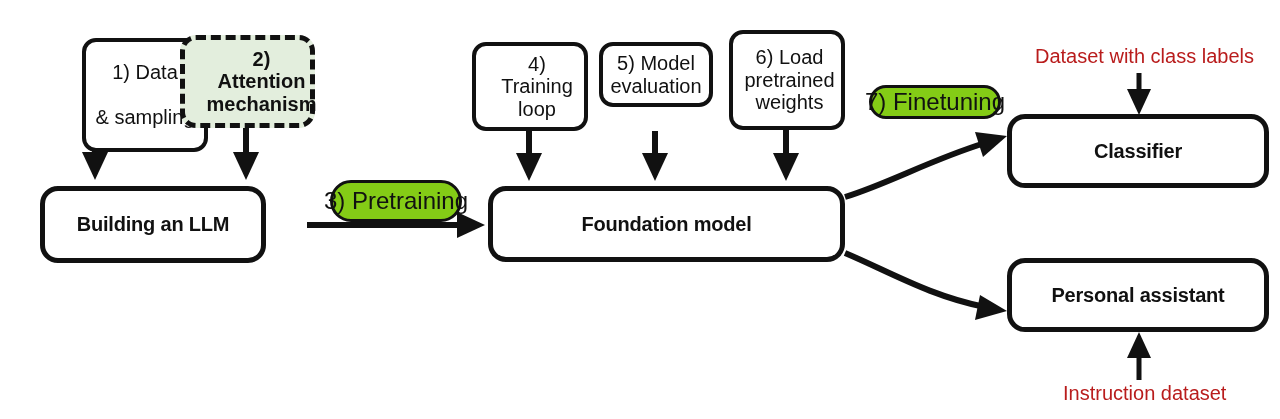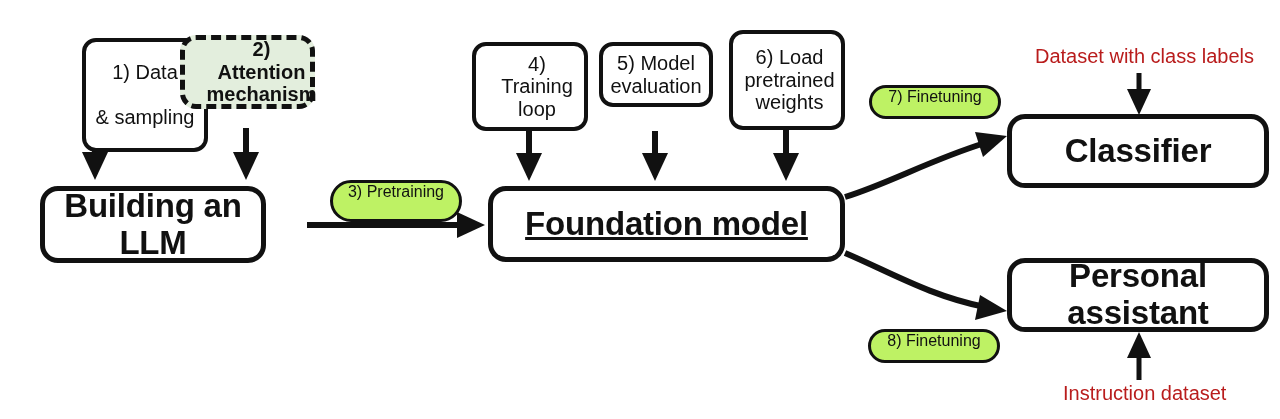"2) Attention" div.node { height: 74px -> 93px }
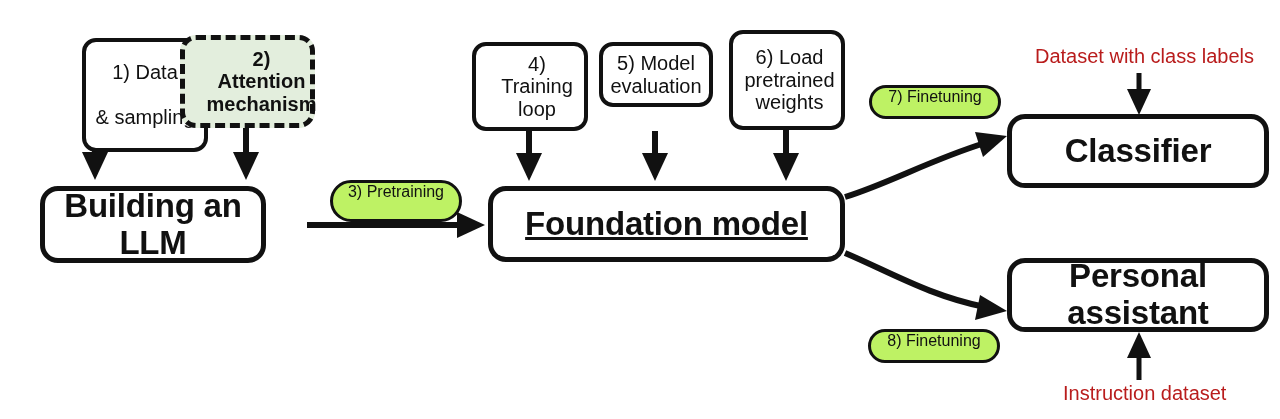"7) Finetuning" .pill { align-items: flex-start -> center; background: #bef264 -> #84cc16; font-size: 16px -> 24px }
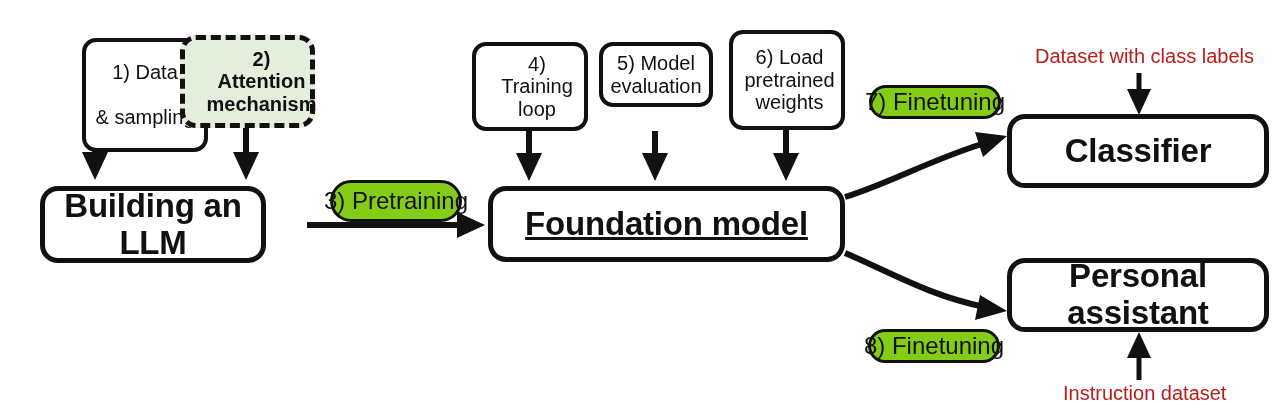"Classifier" .node.big { font-size: 33px -> 20px }
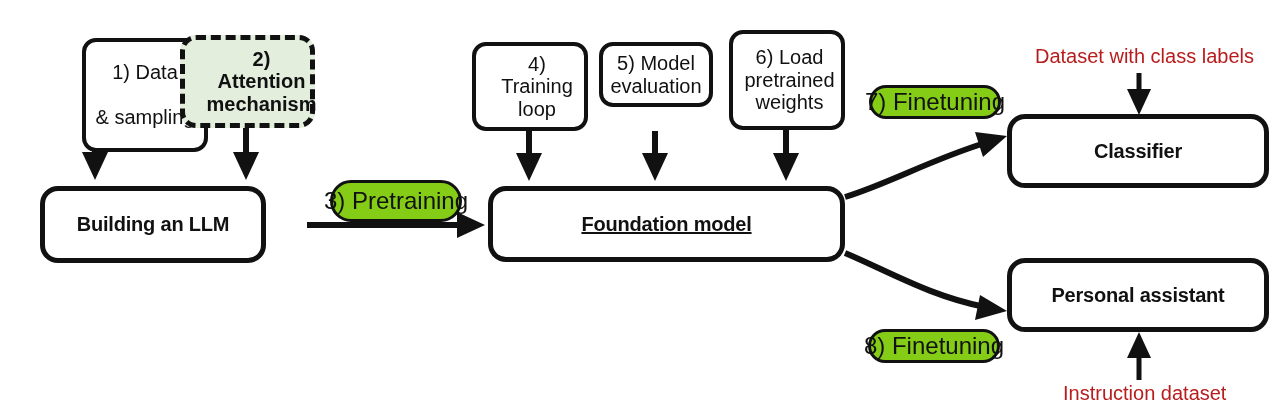"Foundation model" div.node { text-decoration: underline -> none }
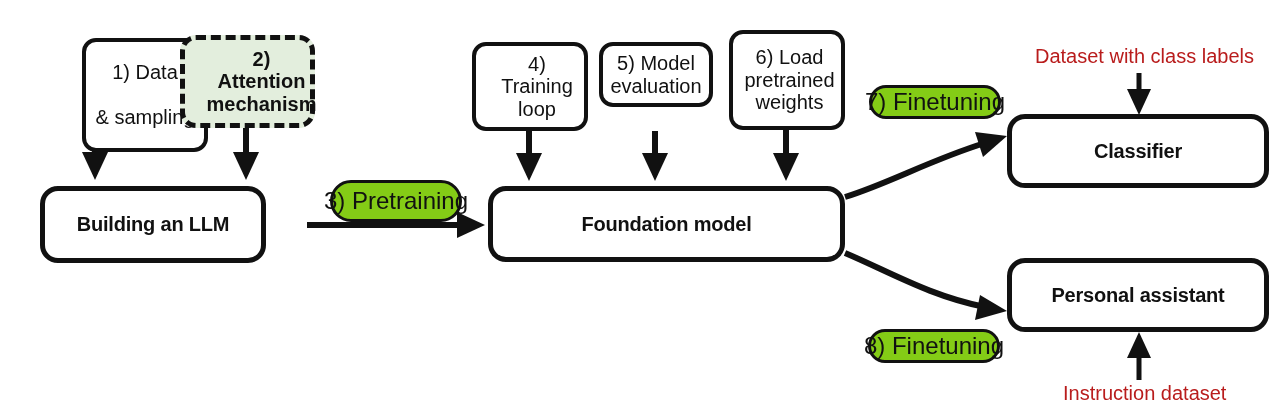"8) Finetuning" div.pill { html: <div> <span>8) Finetuning</span> </div> -> none }
